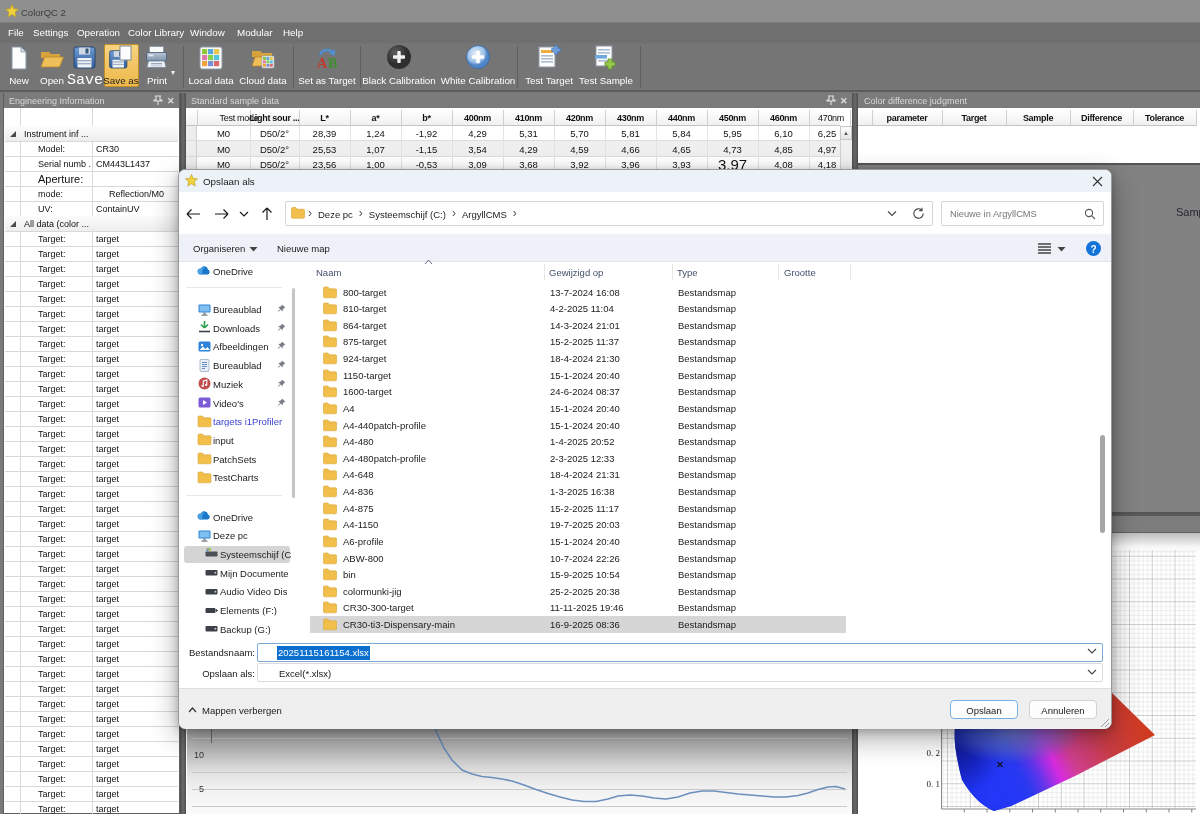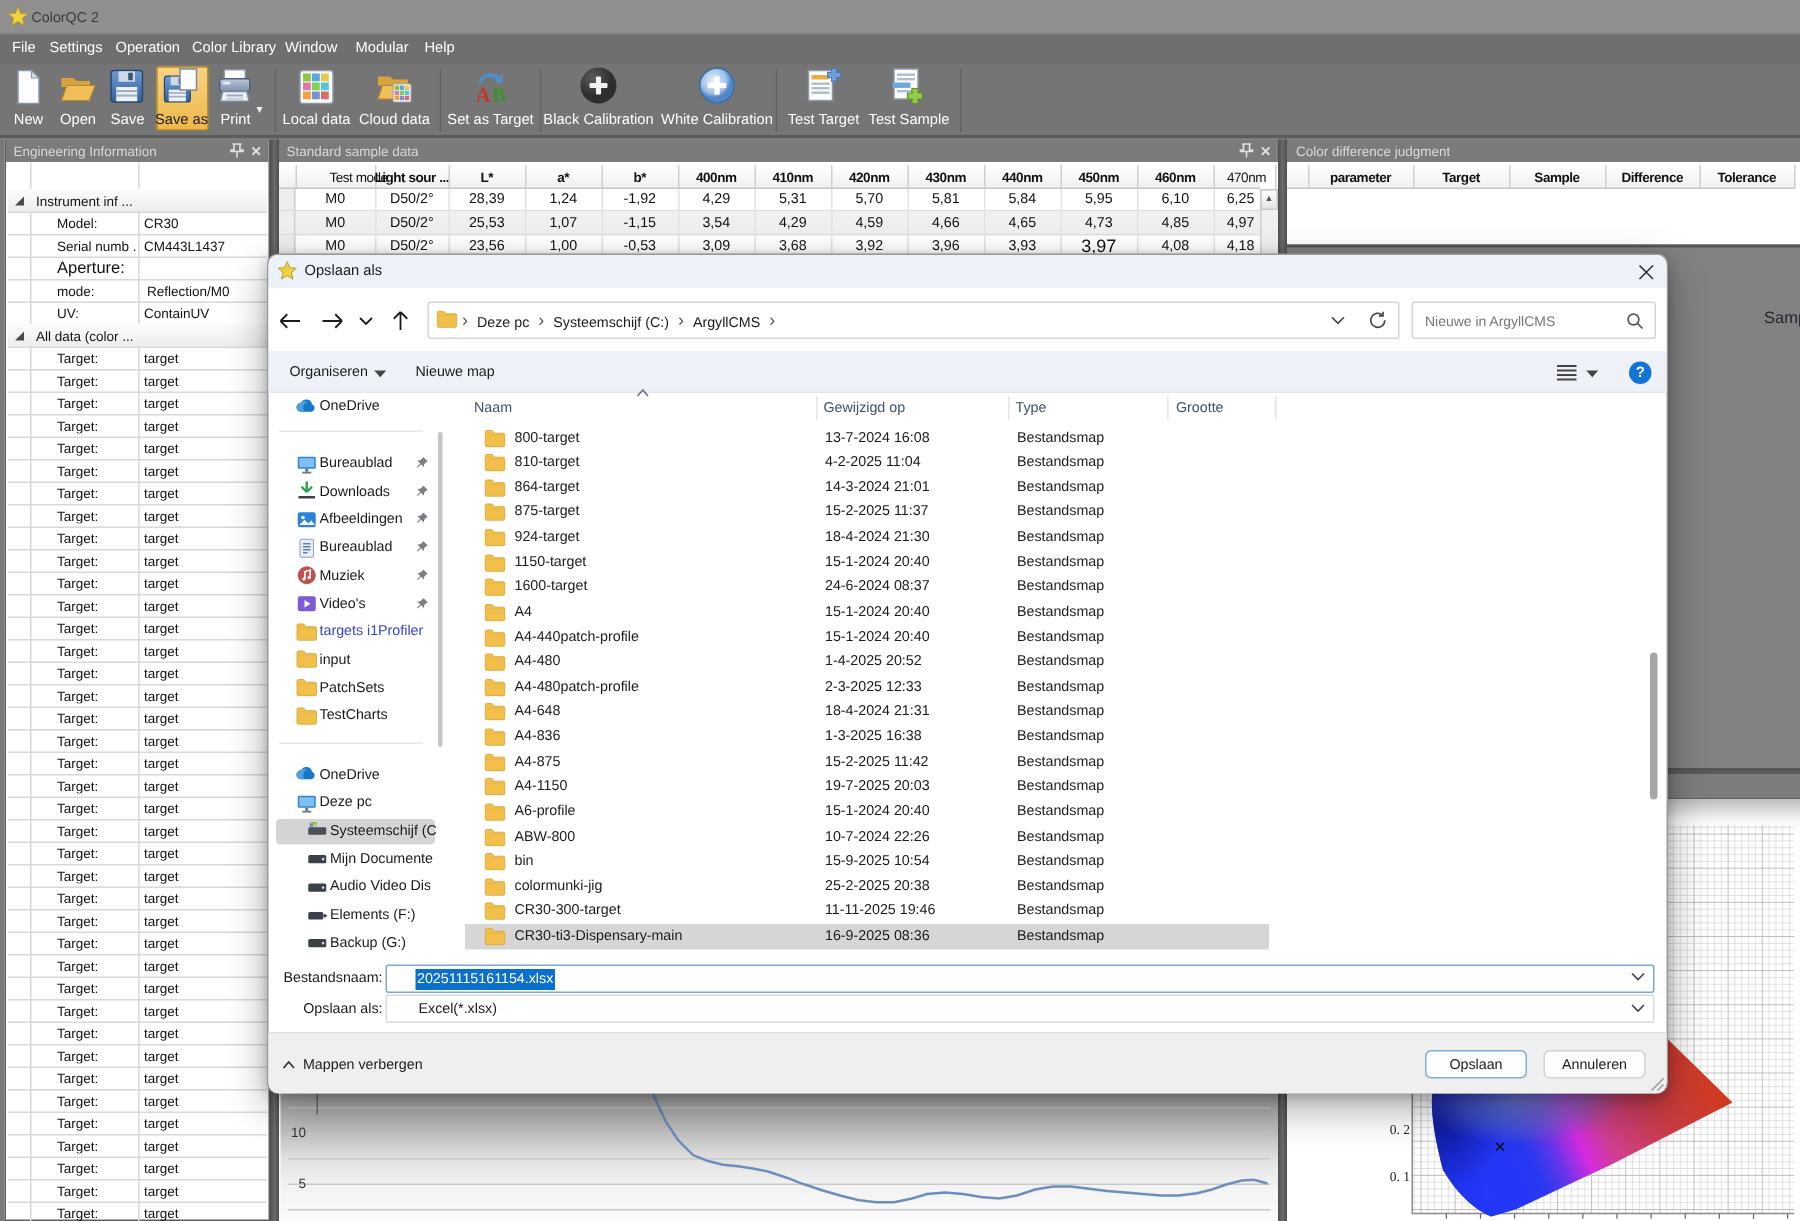"Save" div.tx { font-family: none -> Liberation Mono, monospace; font-size: 10px -> 15px }
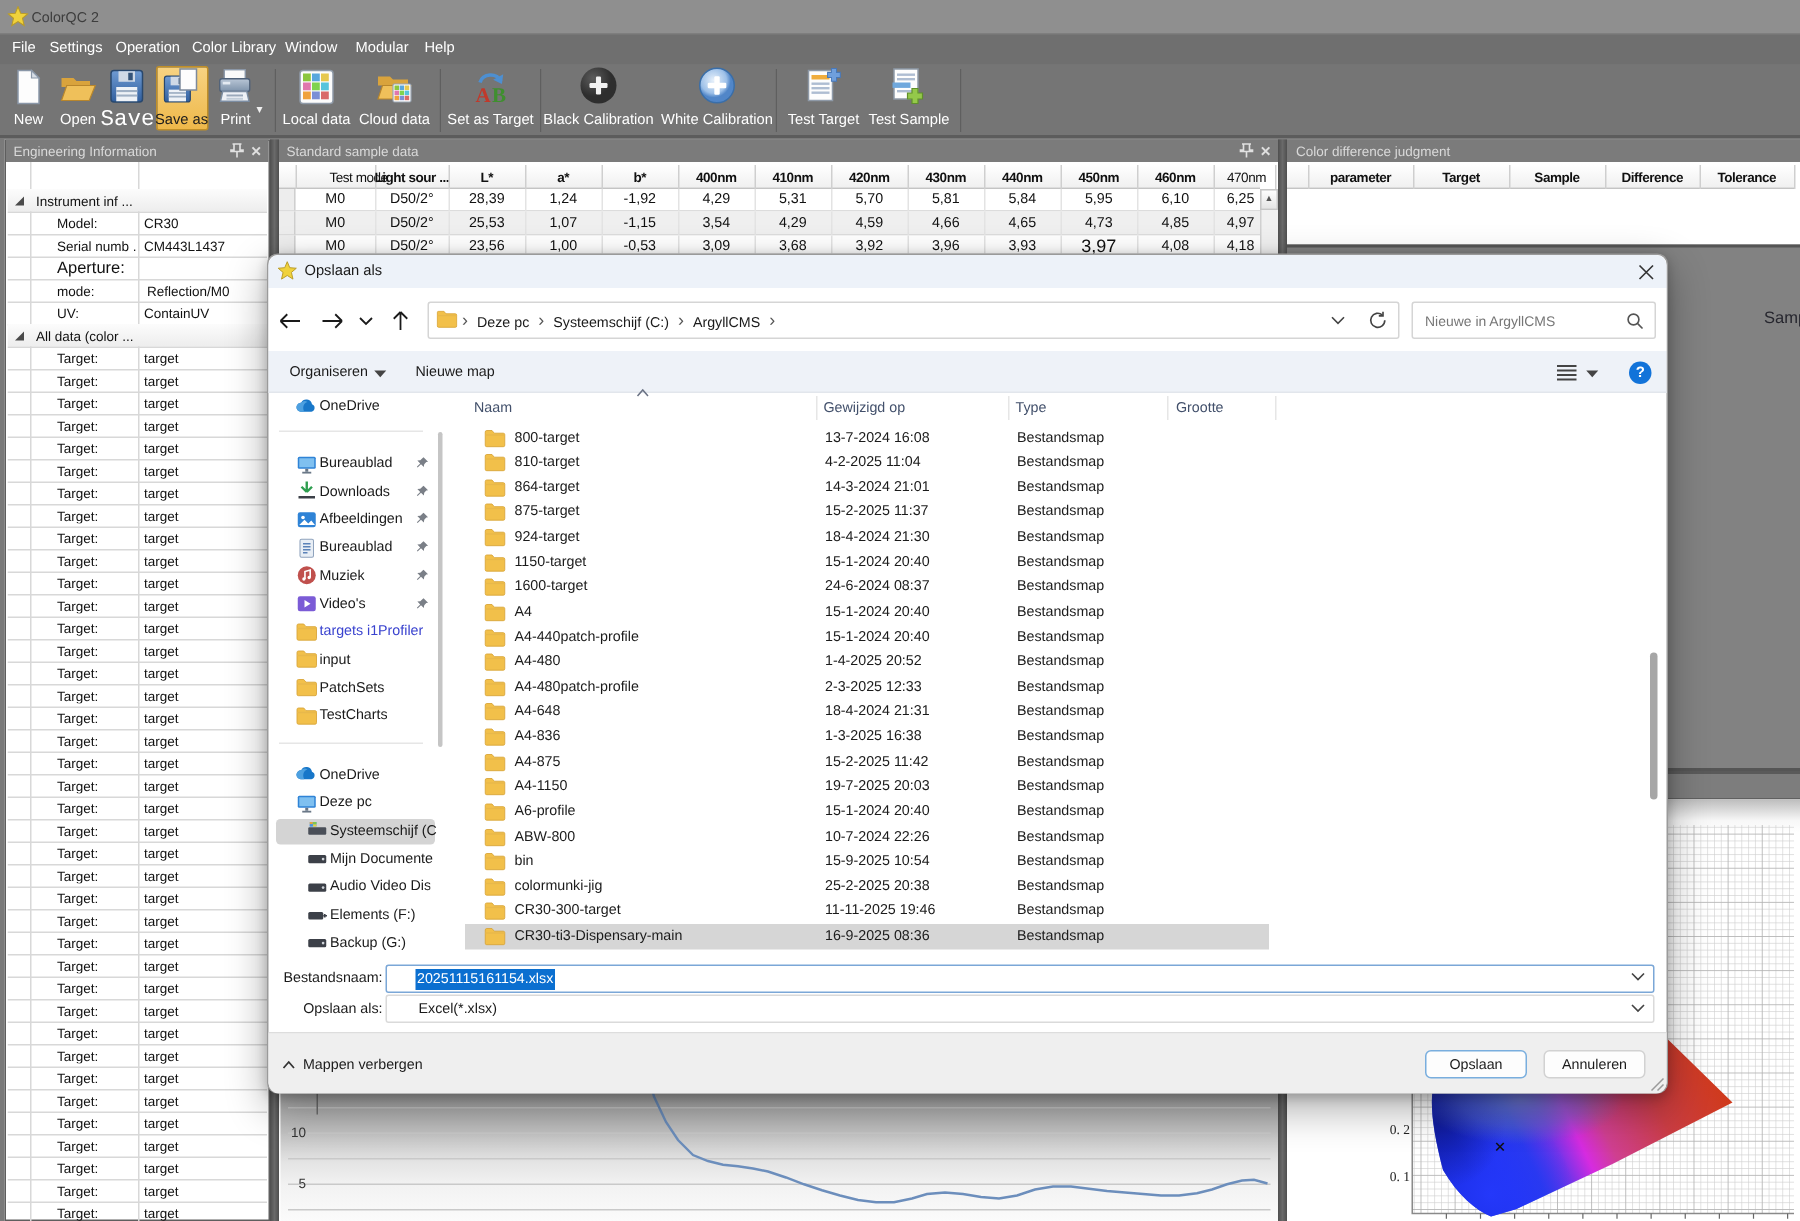"3,97" div.tx { font-size: 12px -> 15px }
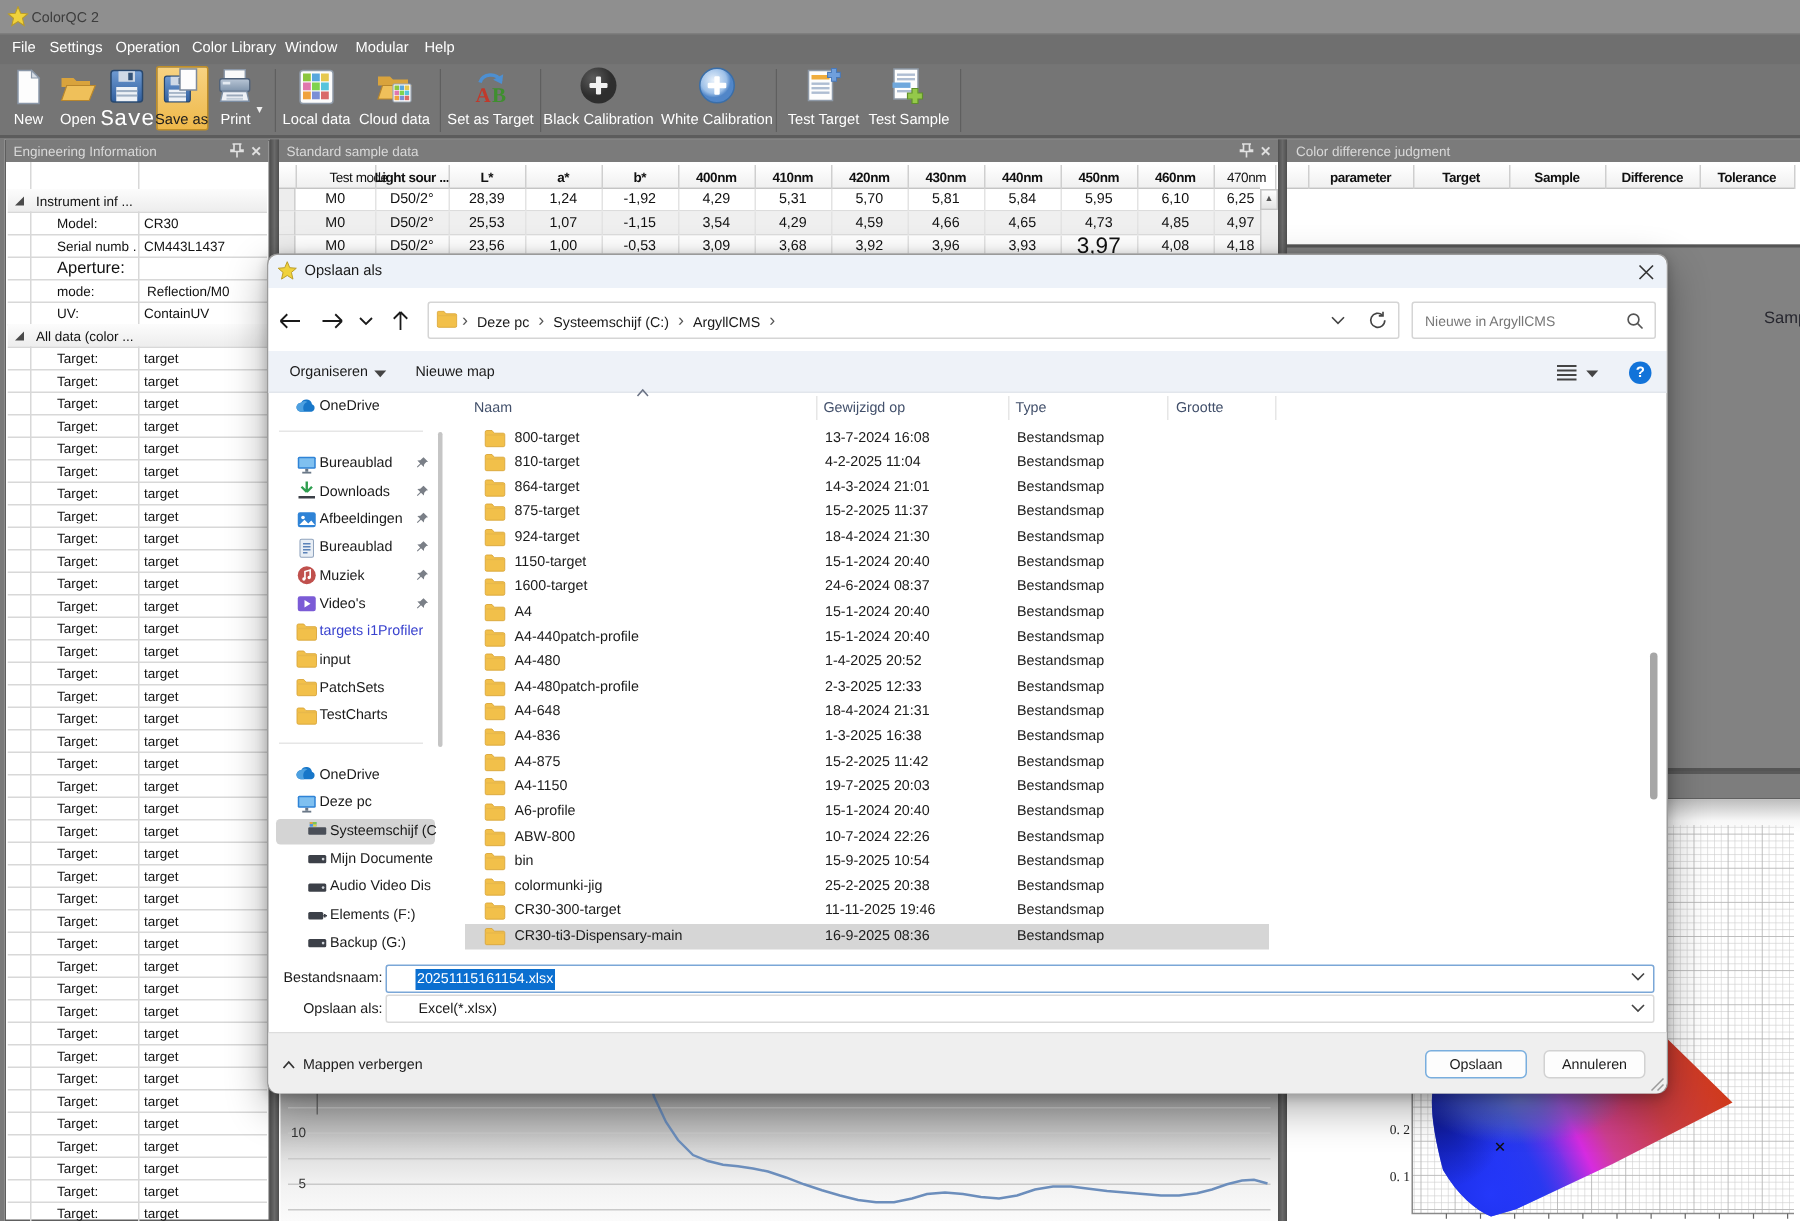"Reflection/M0" div.tx { left: 93px -> 104px }
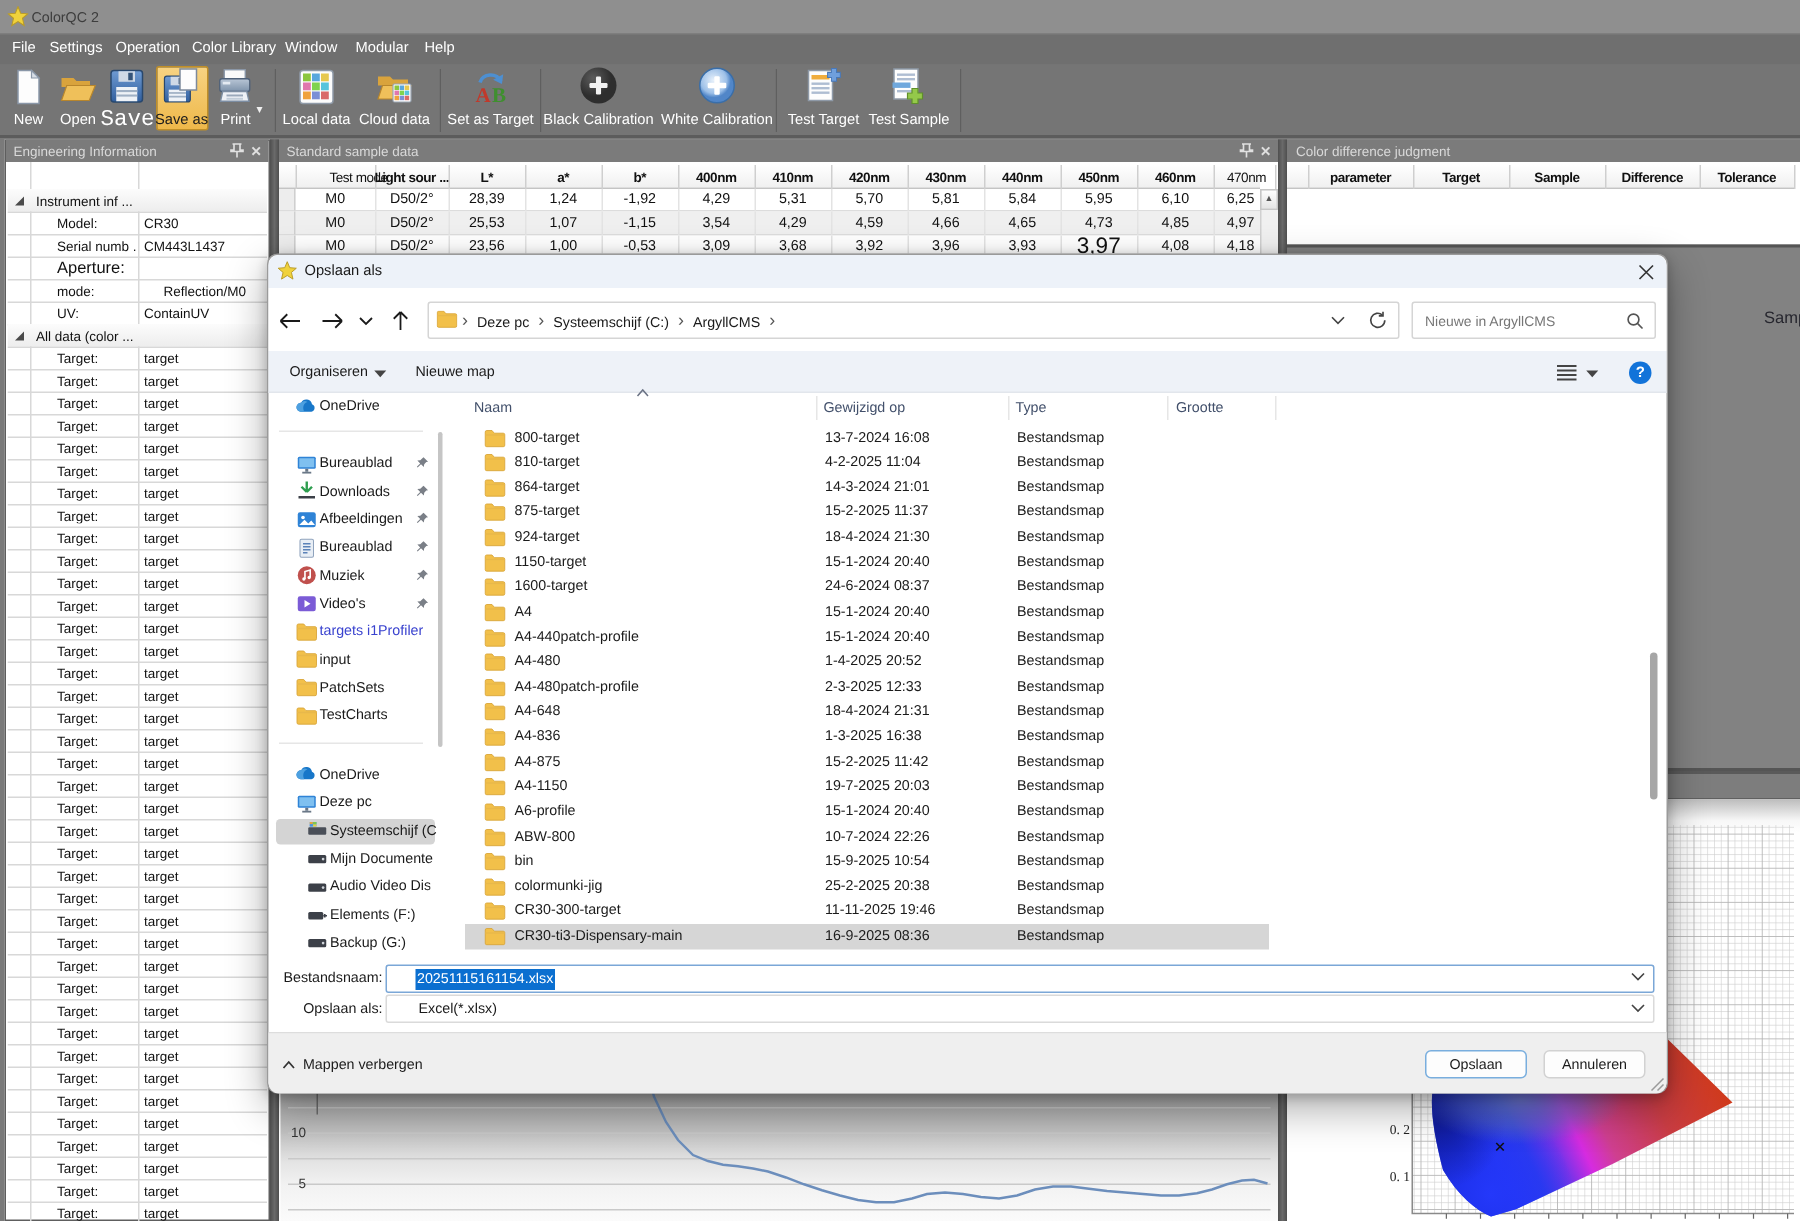"15-2-2025 11:42" div.tx { text: 11:42 -> 11:17 }
